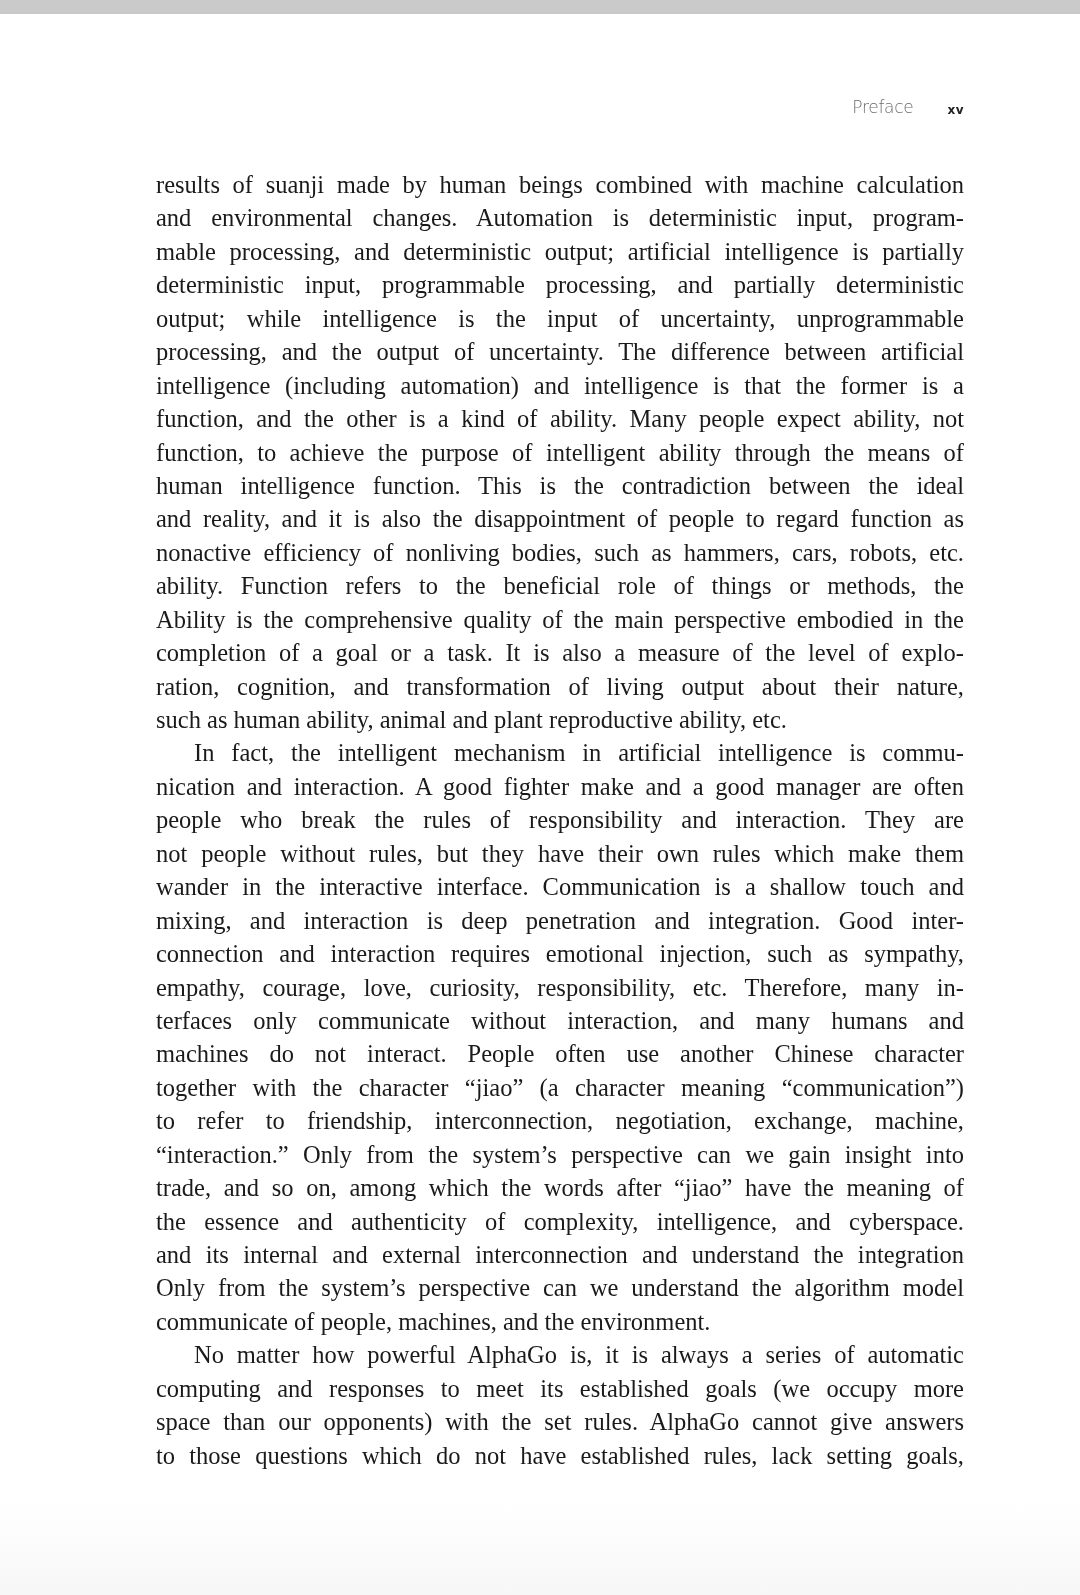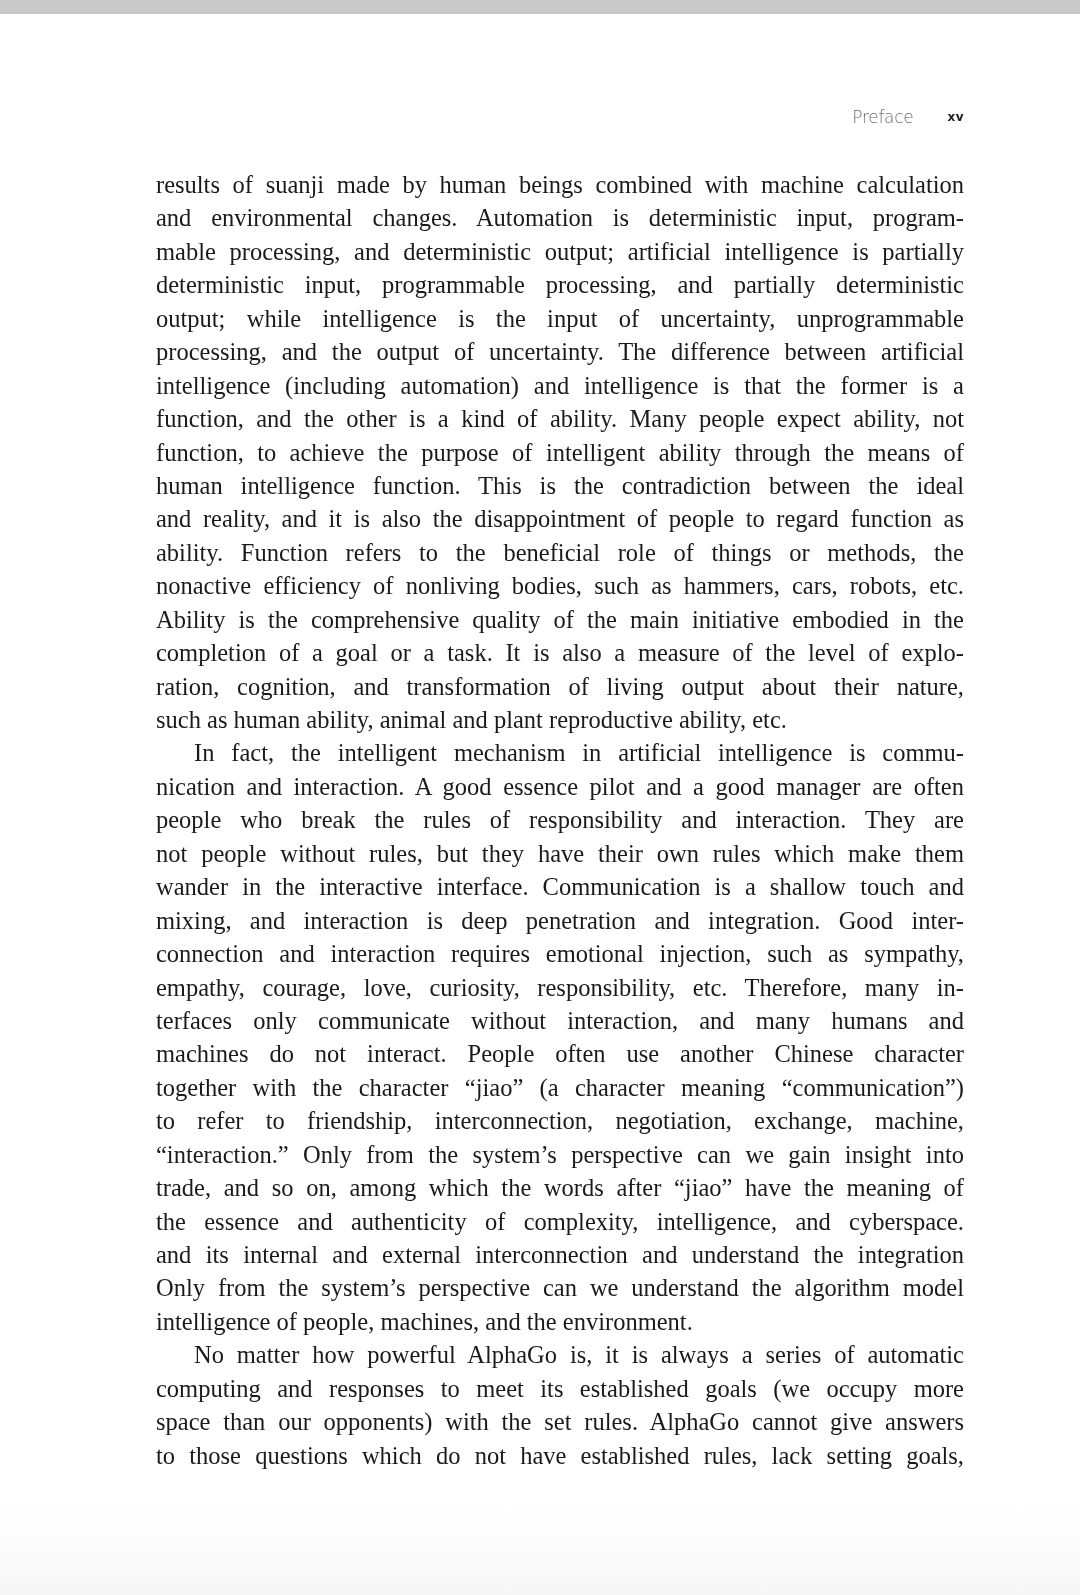"Preface" .running-head { align-items: center -> flex-end; top: 93px -> 83px }
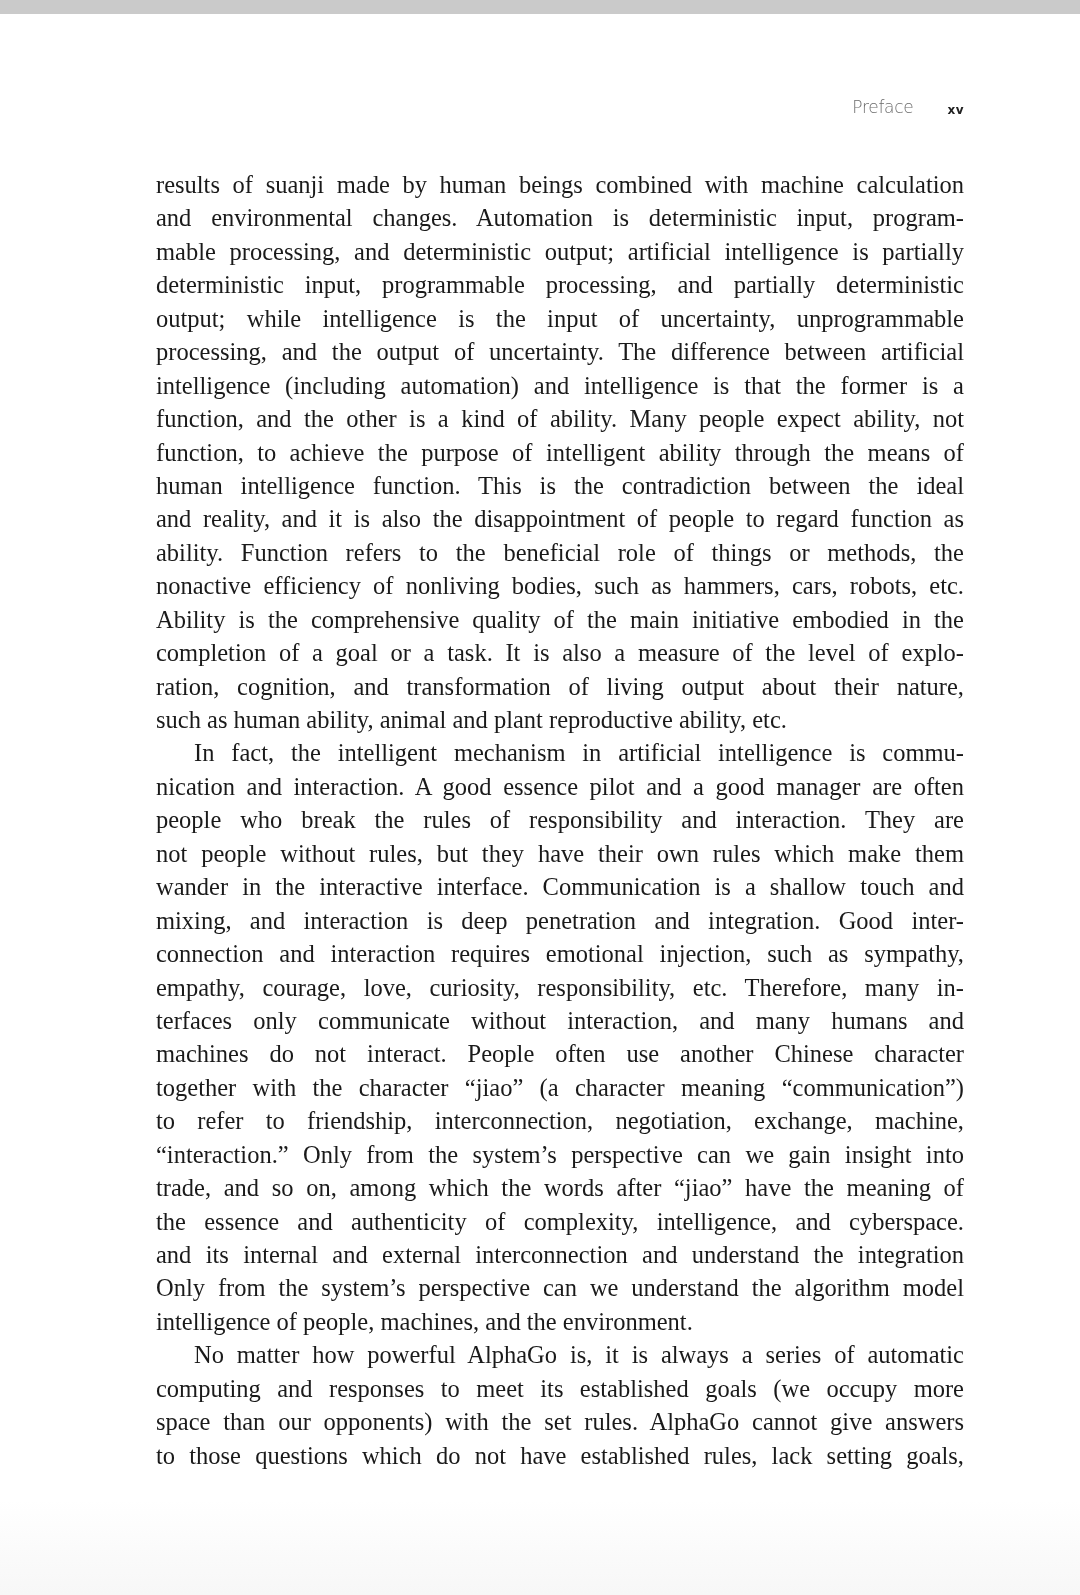"ability. Function refers to the" span.line { order: before "nonactive efficiency of nonliving" -> after "nonactive efficiency of nonliving" }
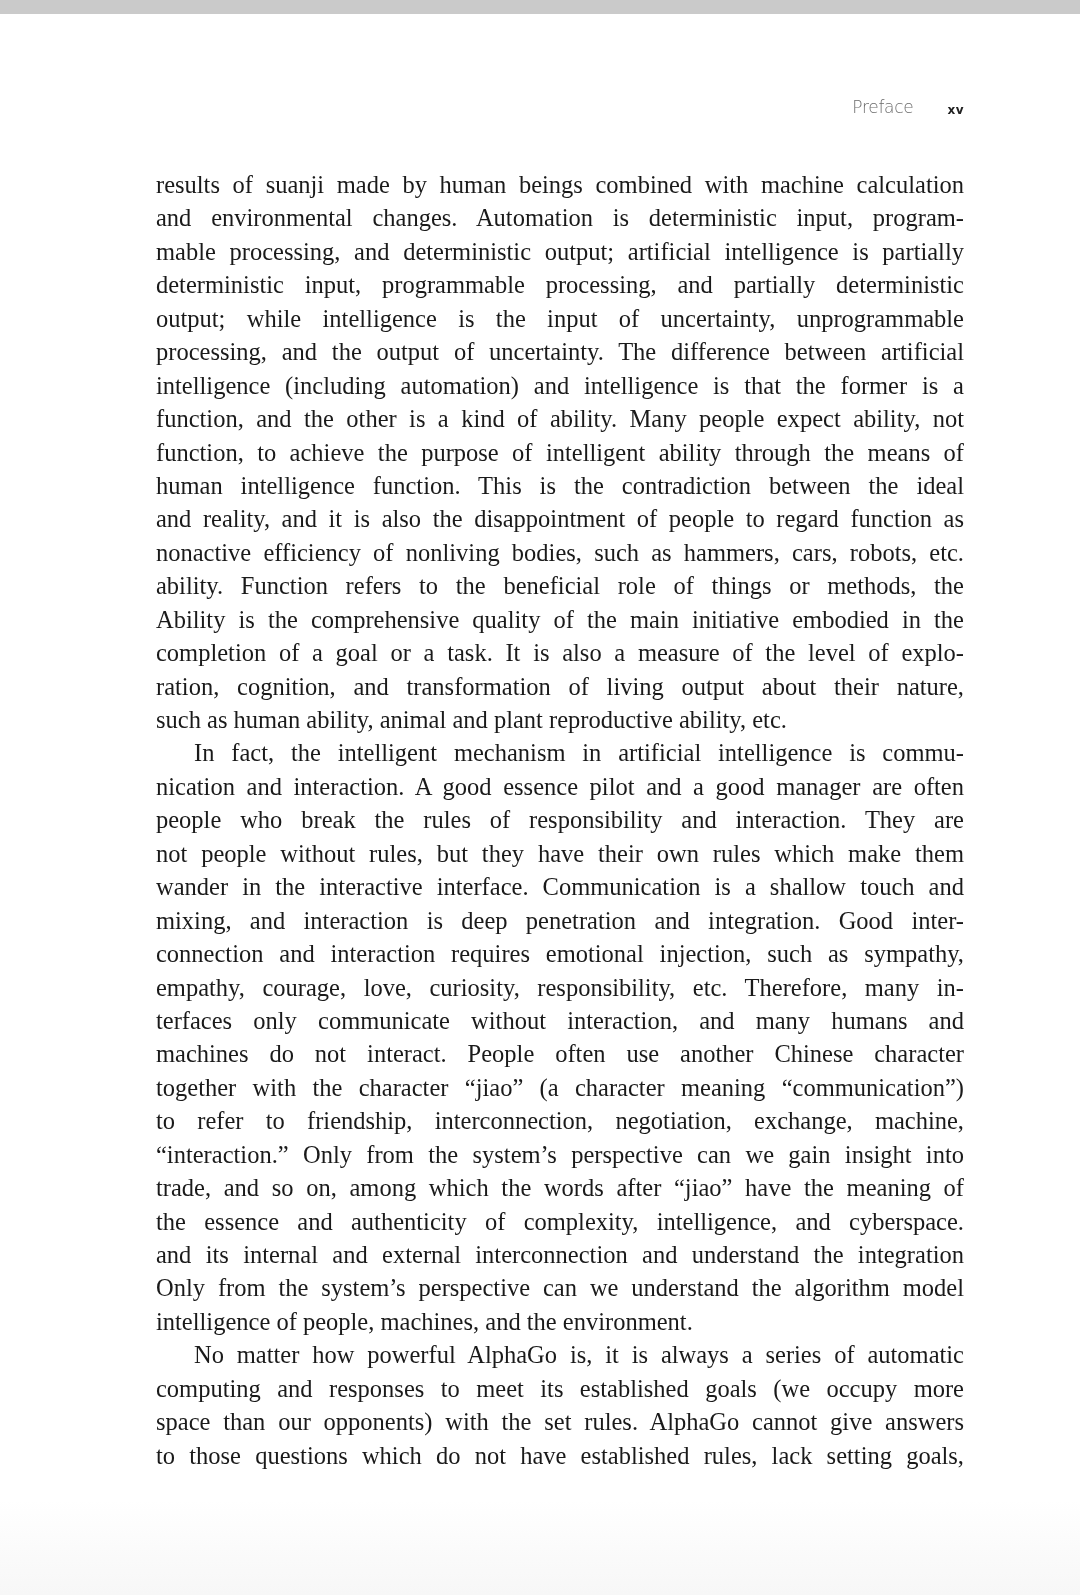"Ability is the comprehensive quality" span.line { text: initiative -> perspective }
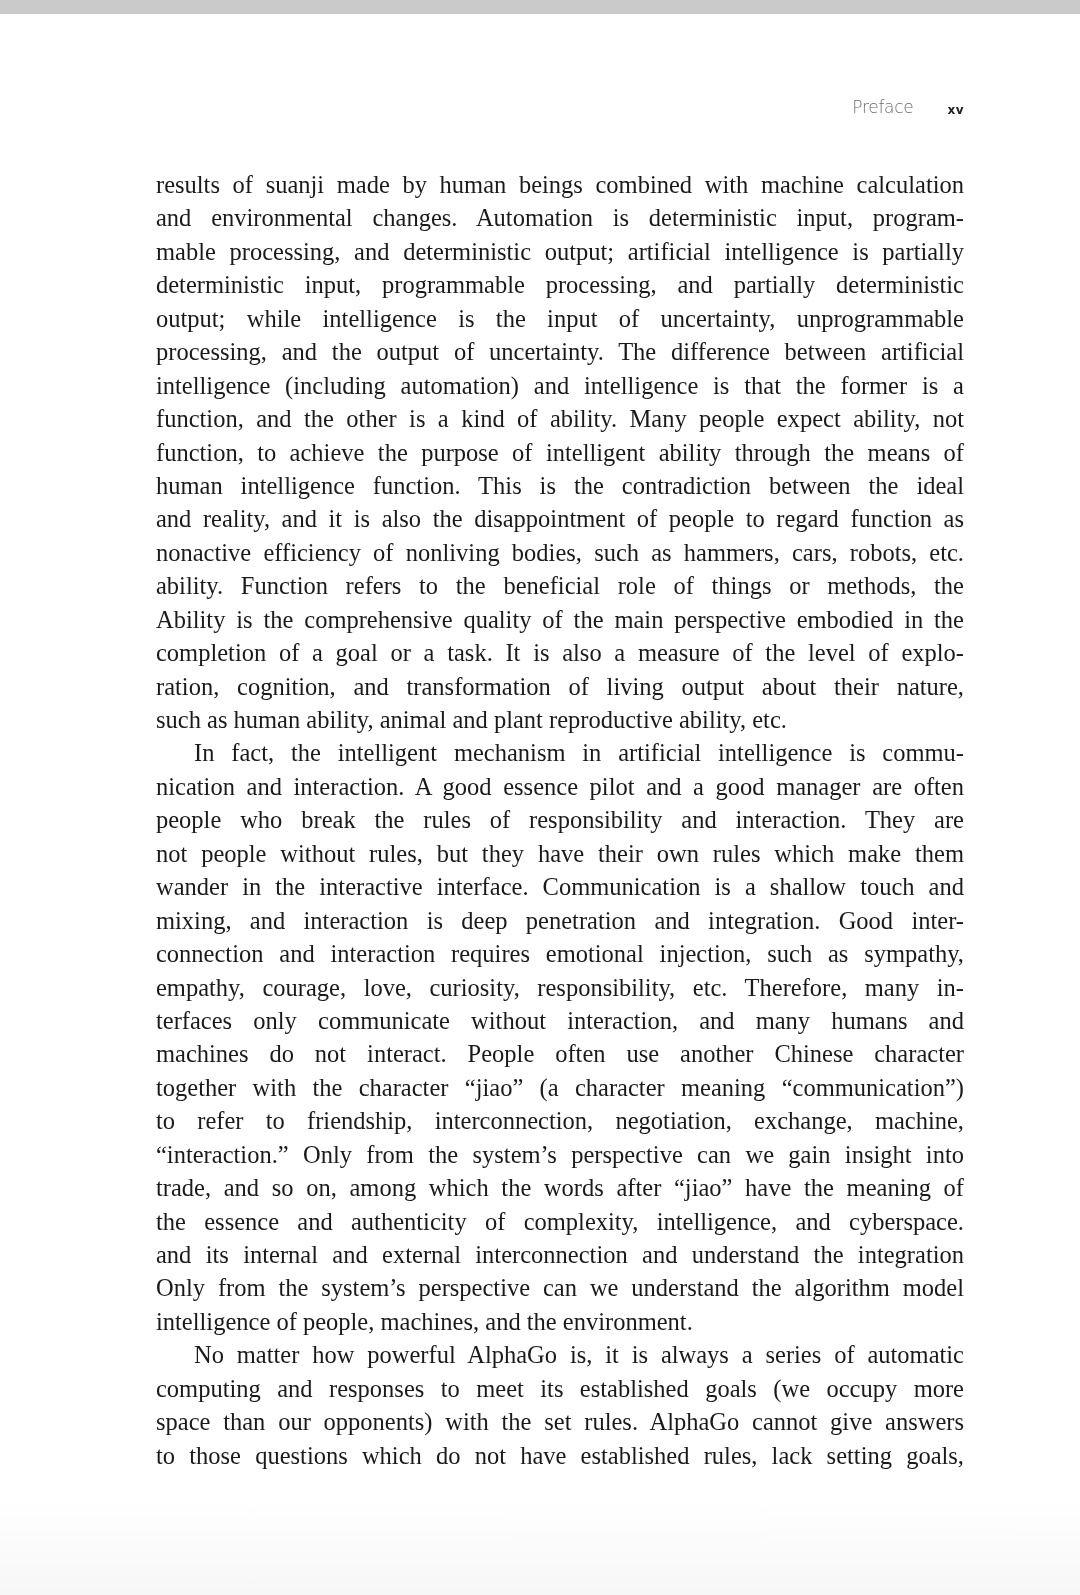"nication and interaction. A good" span.line { text: essence pilot -> fighter make }
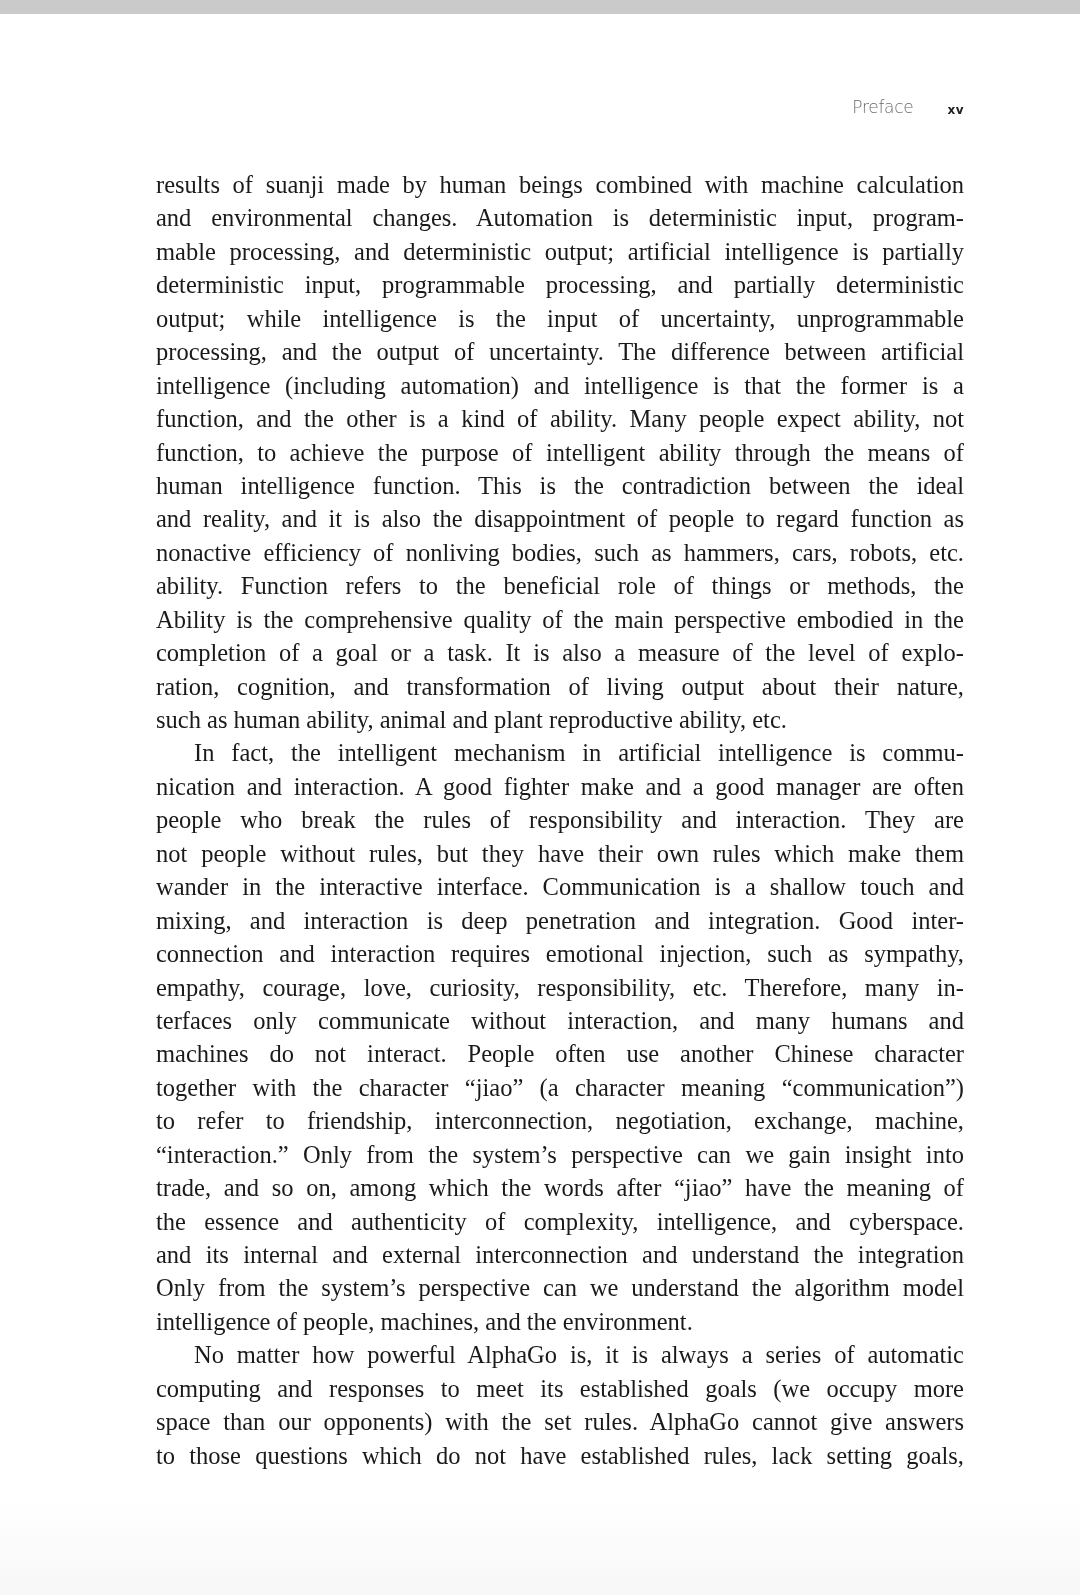"intelligence of people, machines, and" span.line { text: intelligence -> communicate }
